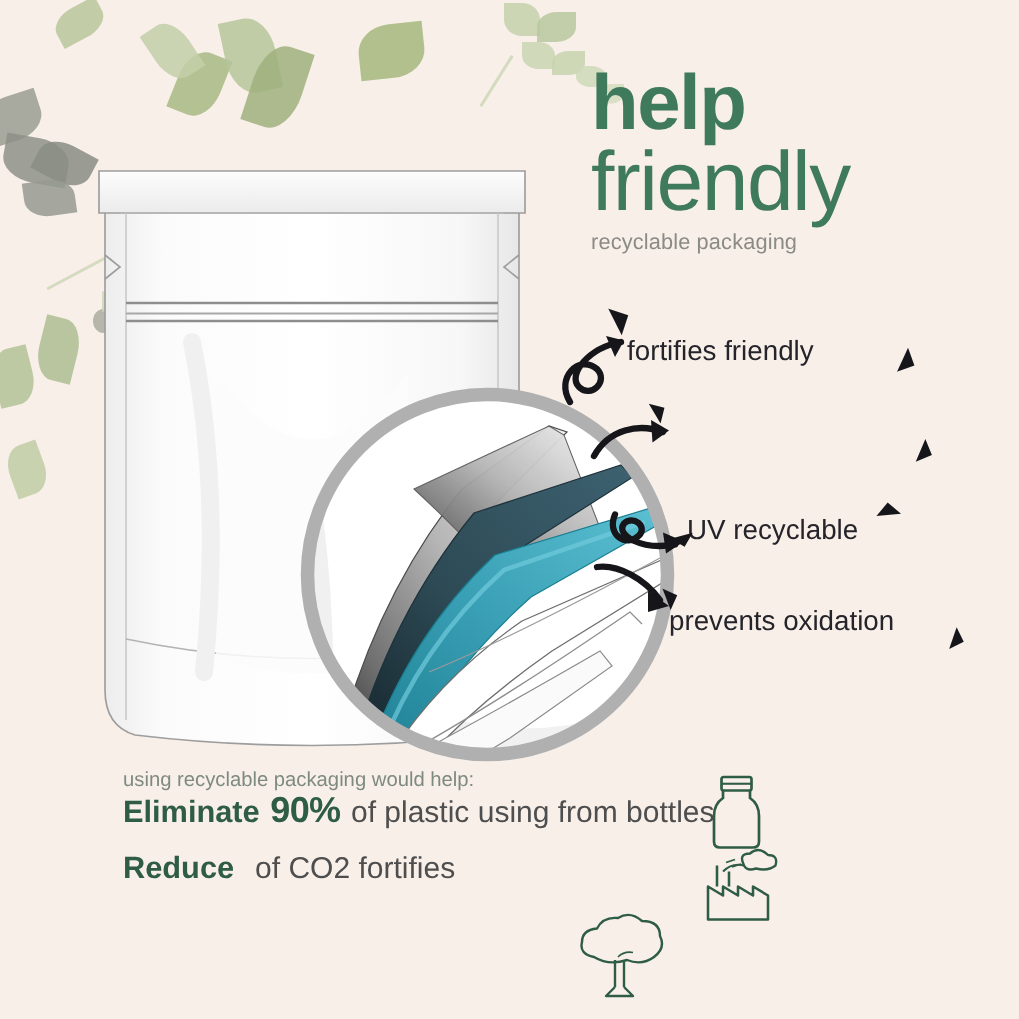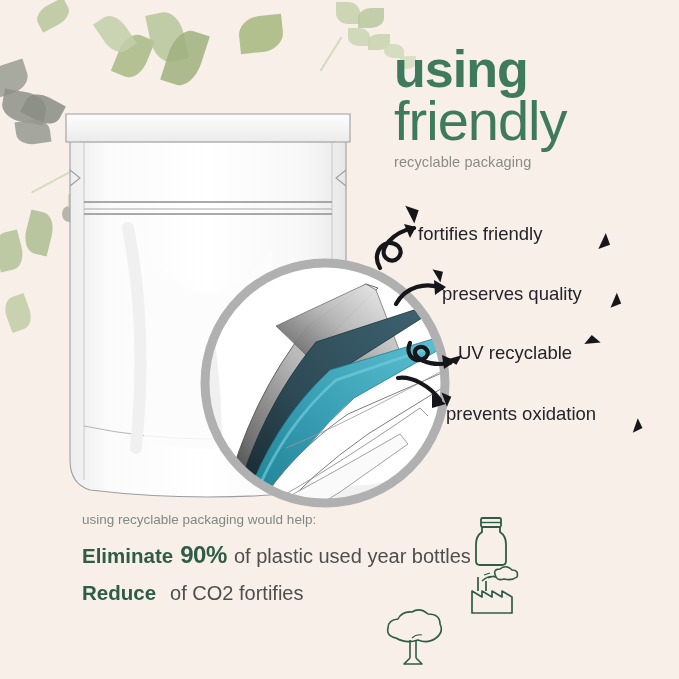"using" div.h-earth { text: using -> help }
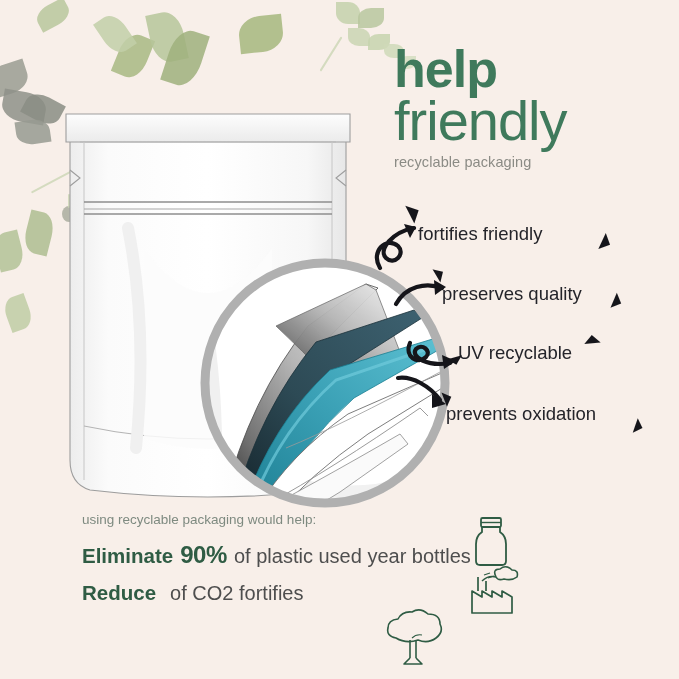"preserves quality" div.feat { html: <div>preserves quality</div> -> none }
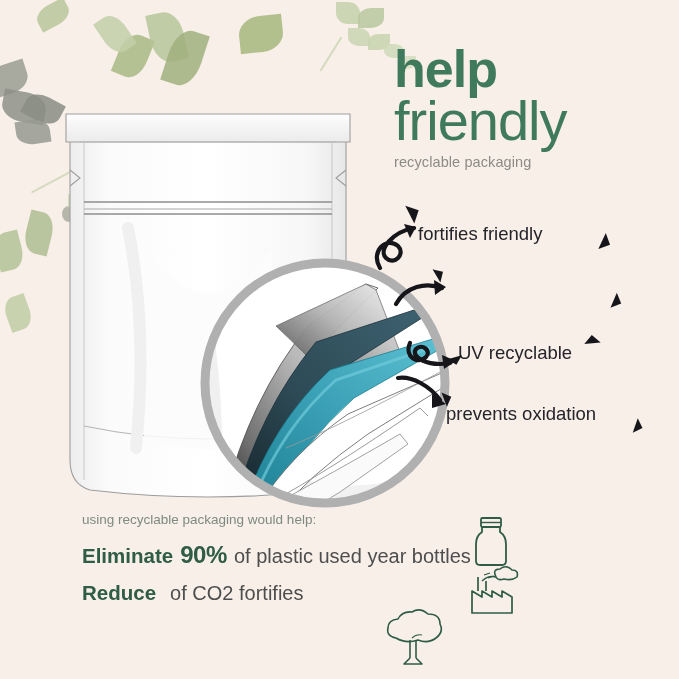"using recyclable packaging would help:" .stats-intro { margin-bottom: 14px -> none }
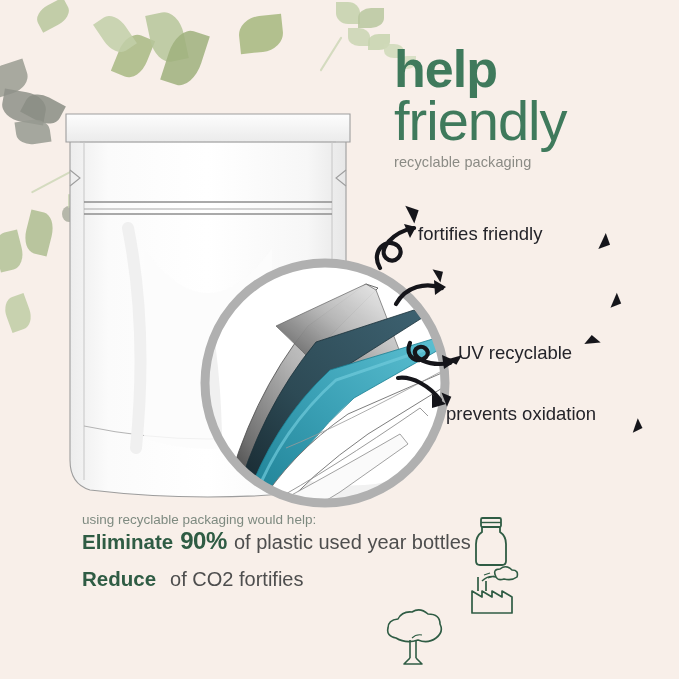"of plastic used year bottles" span.stat-tail { text: used year -> using from }
